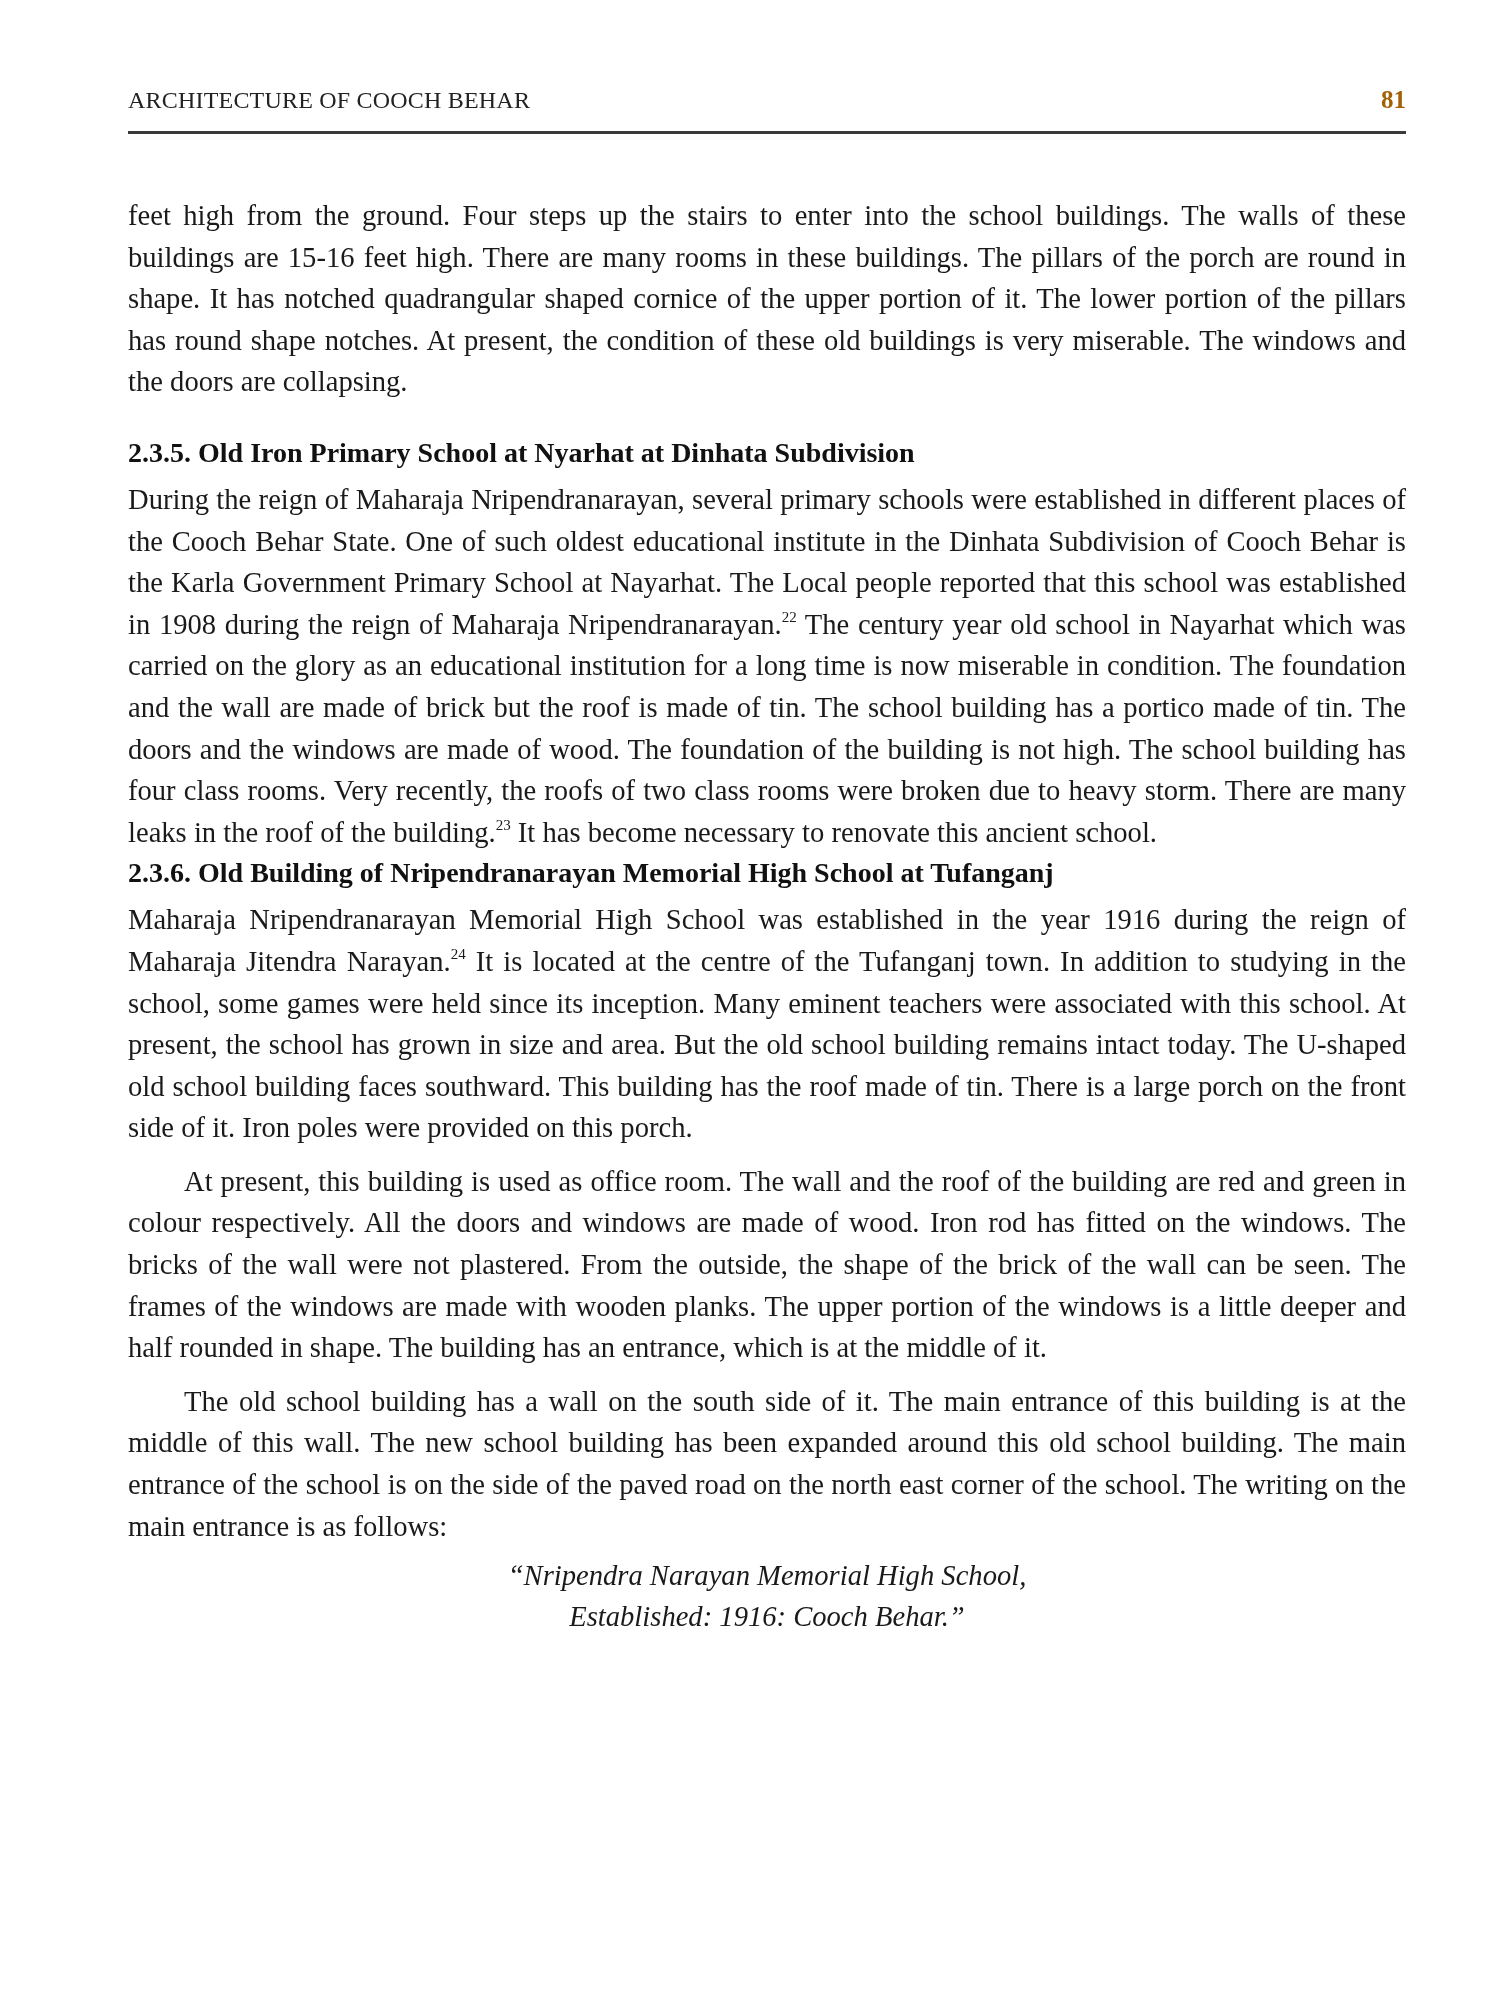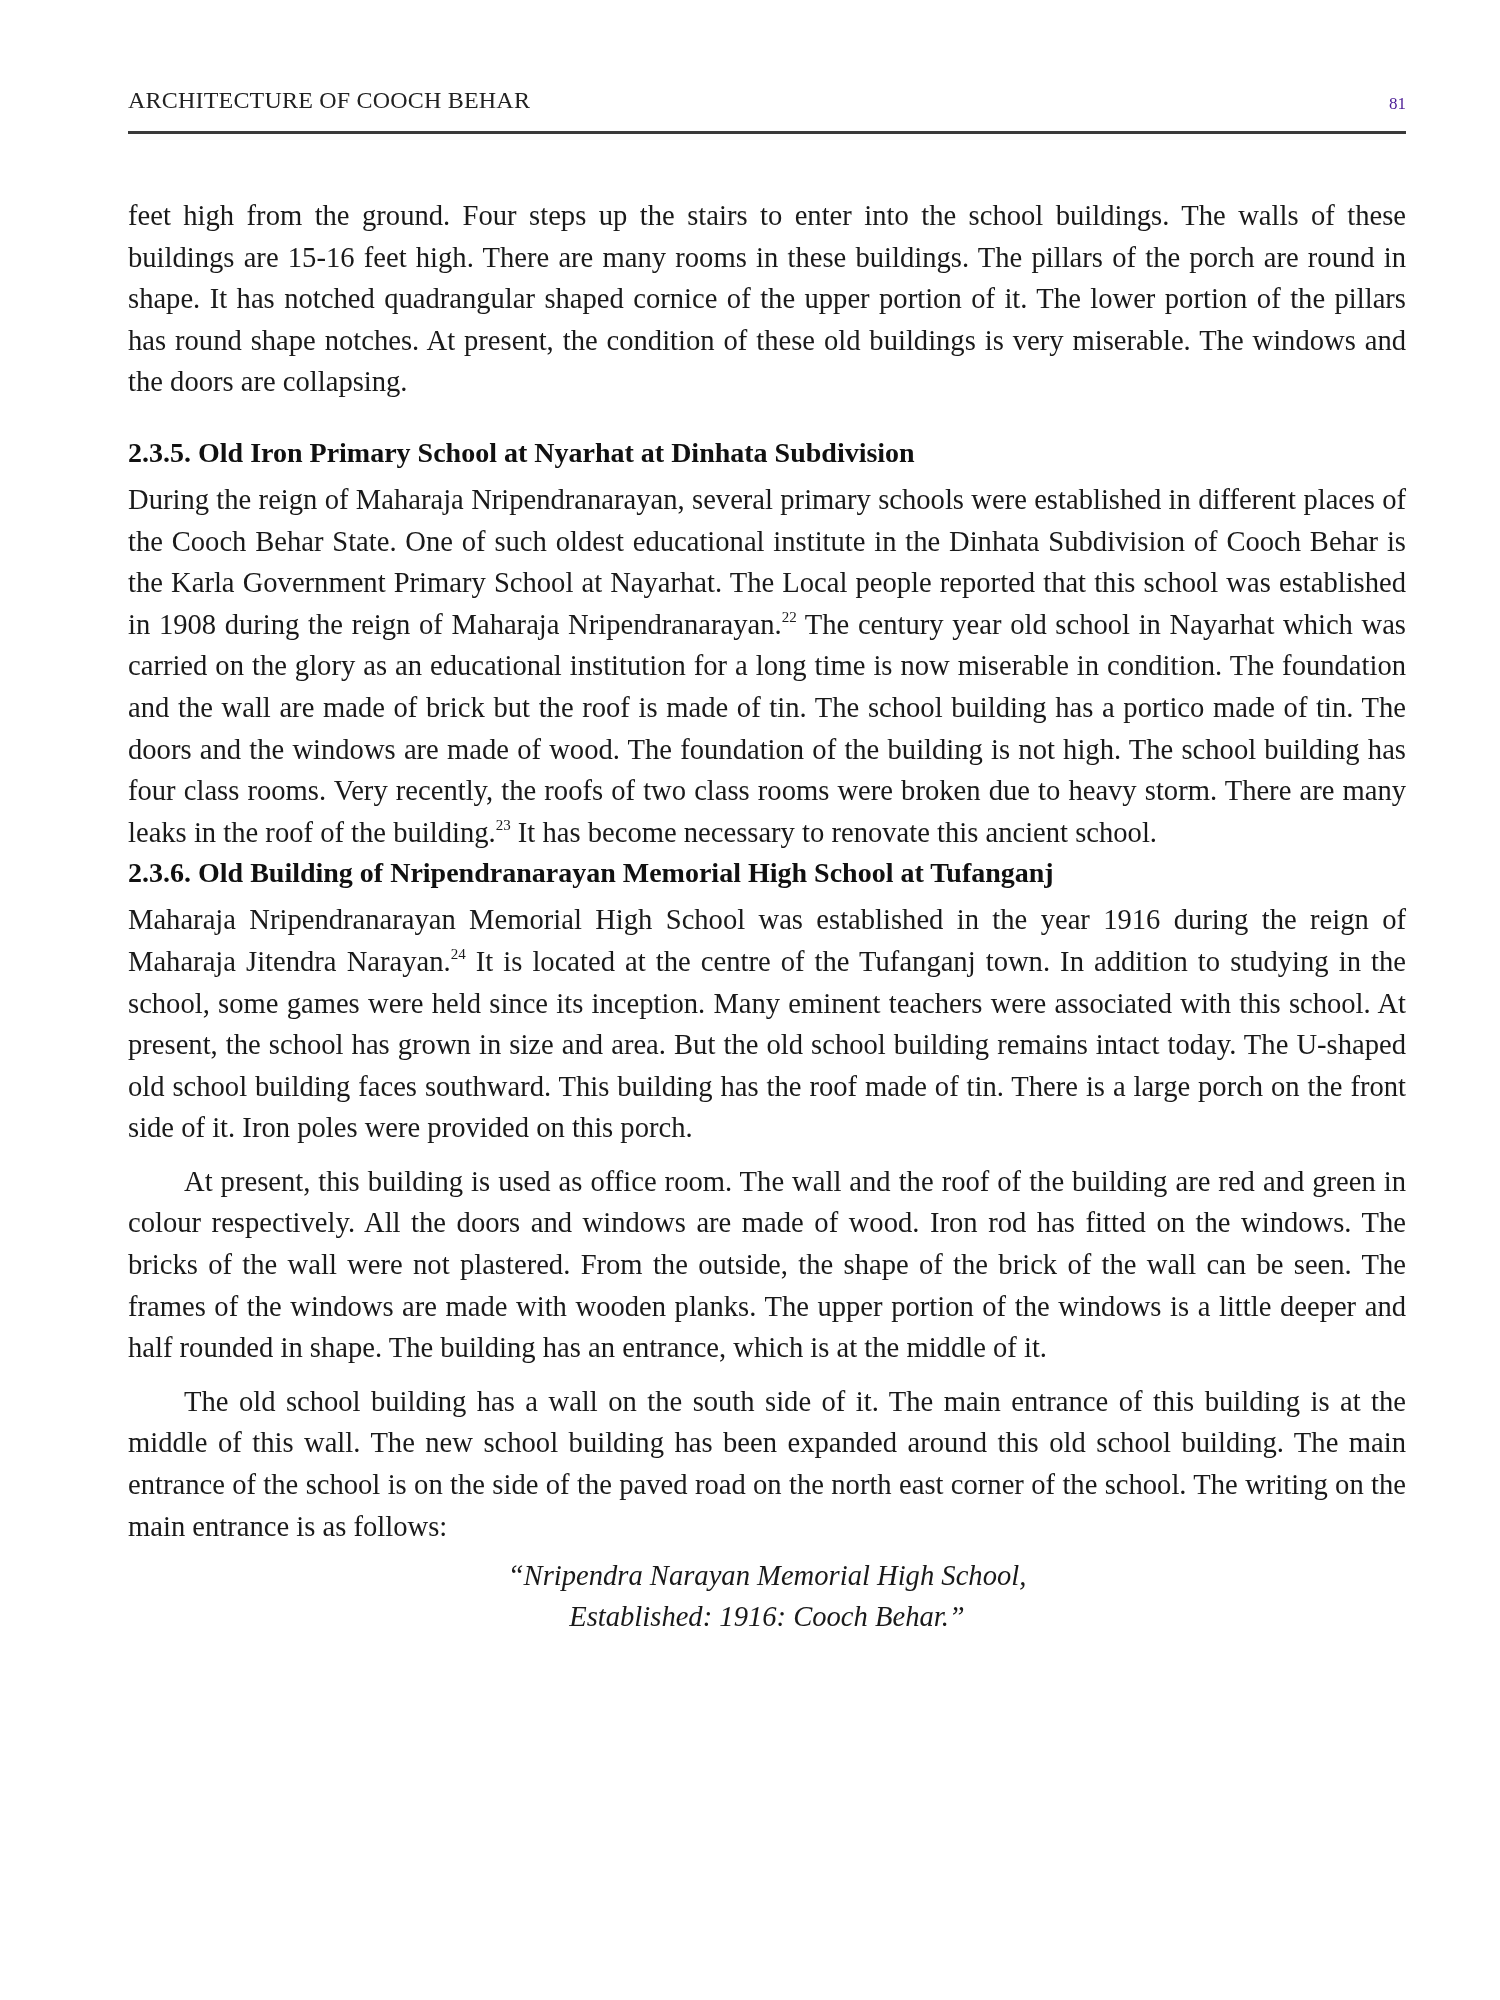"81" .page-number { color: #4c1d95 -> #a16207; font-size: 17px -> 25px; font-weight: normal -> bold }
